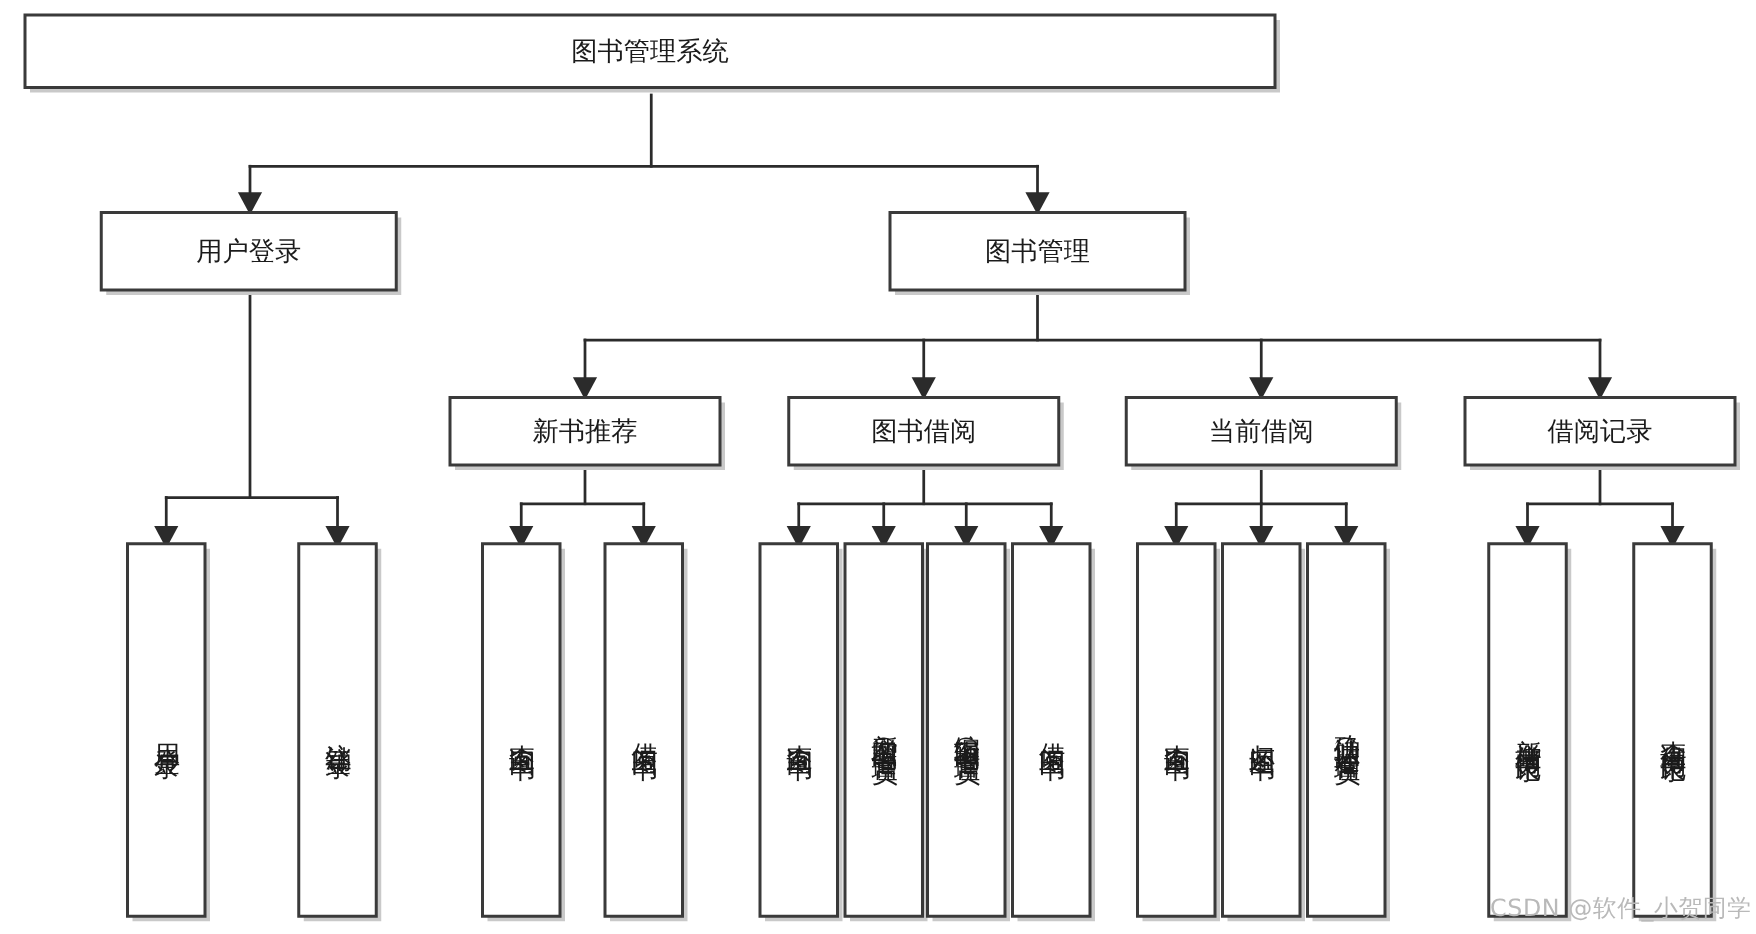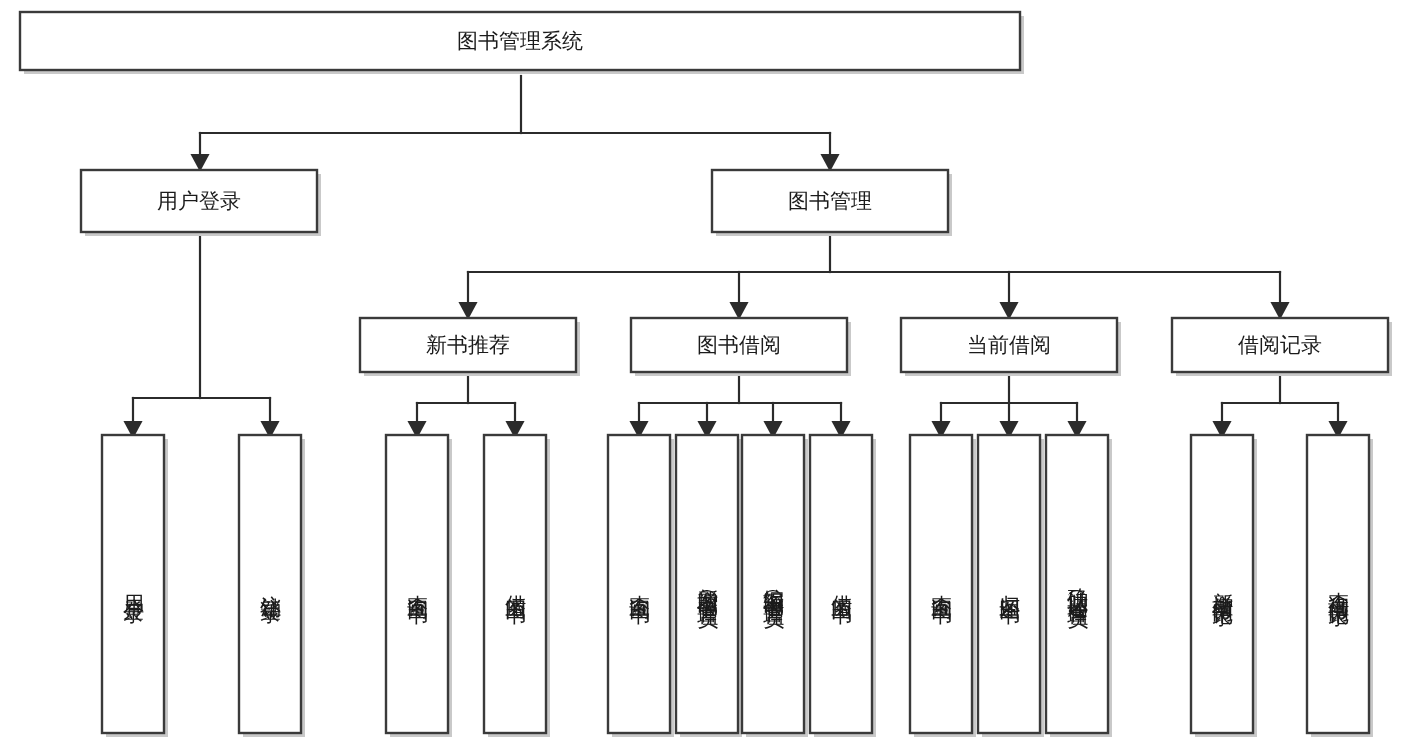"CSDN @软件_小贺同学" div.watermark { html: none -> <div>CSDN @软件_小贺同学</div> }
